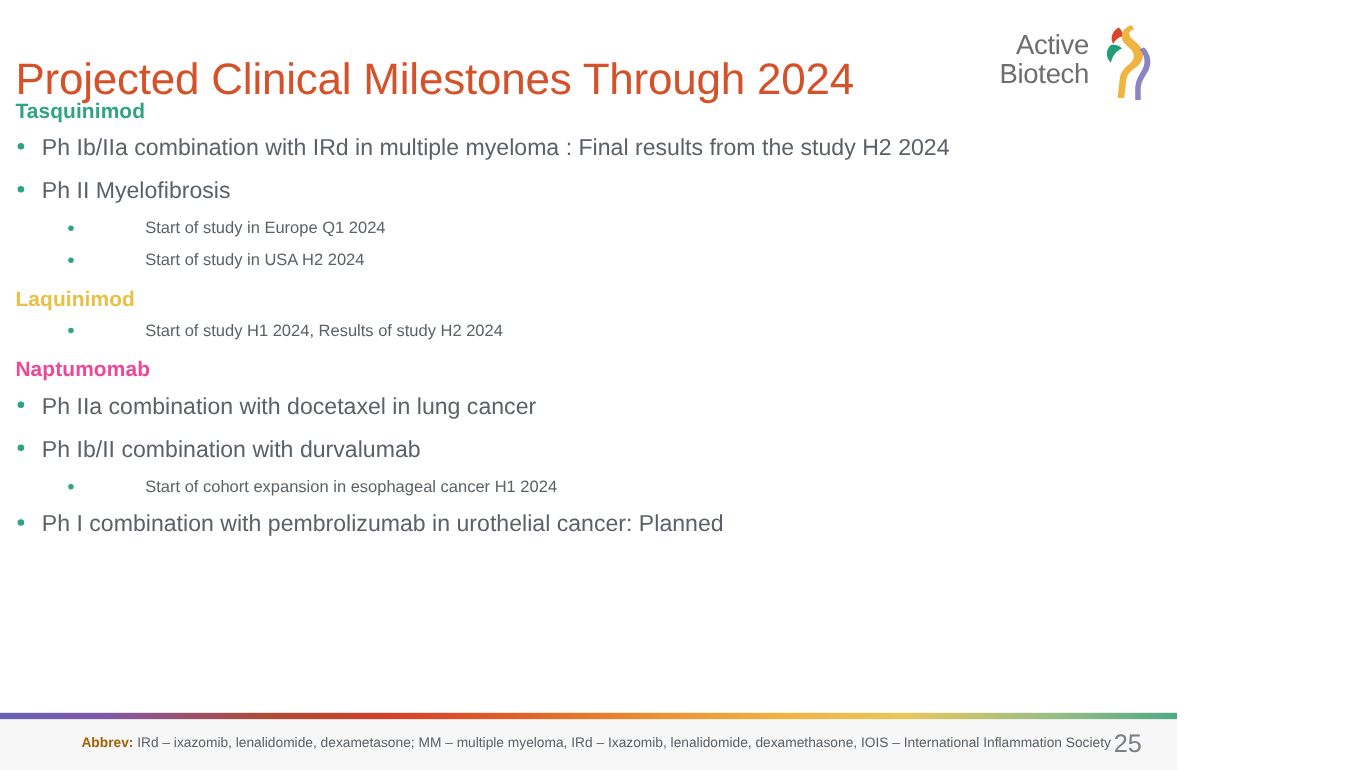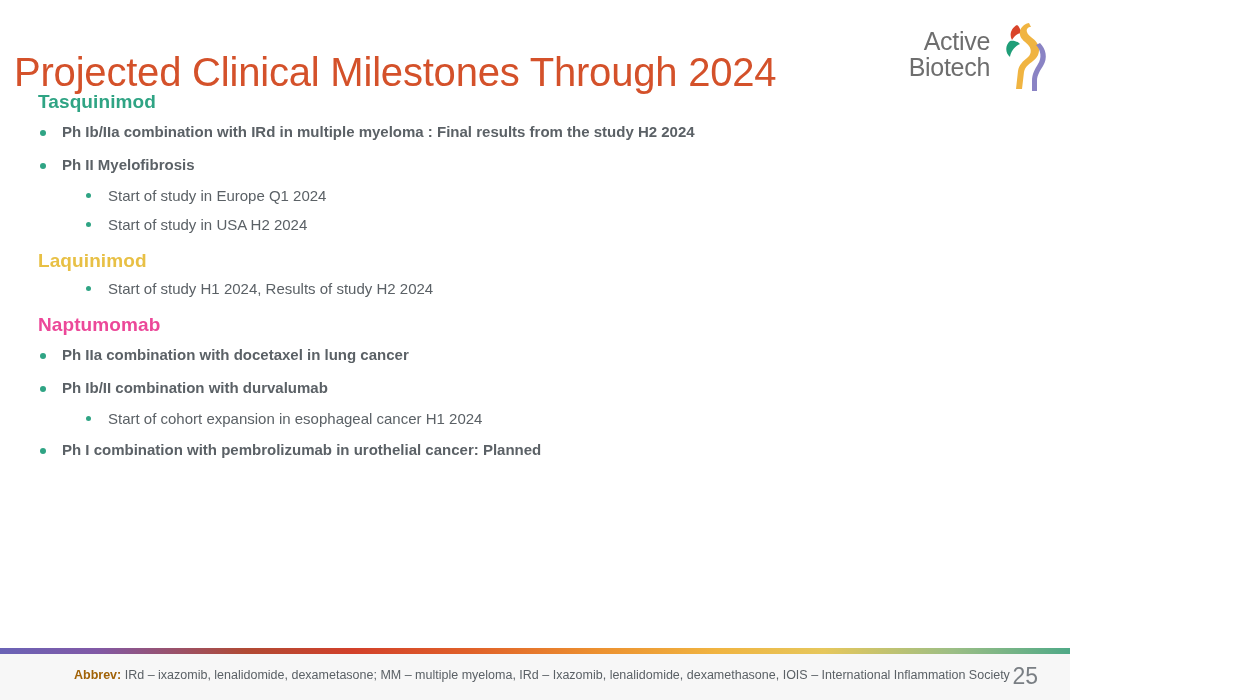"Tasquinimod" .content { margin-left: 24px -> none }
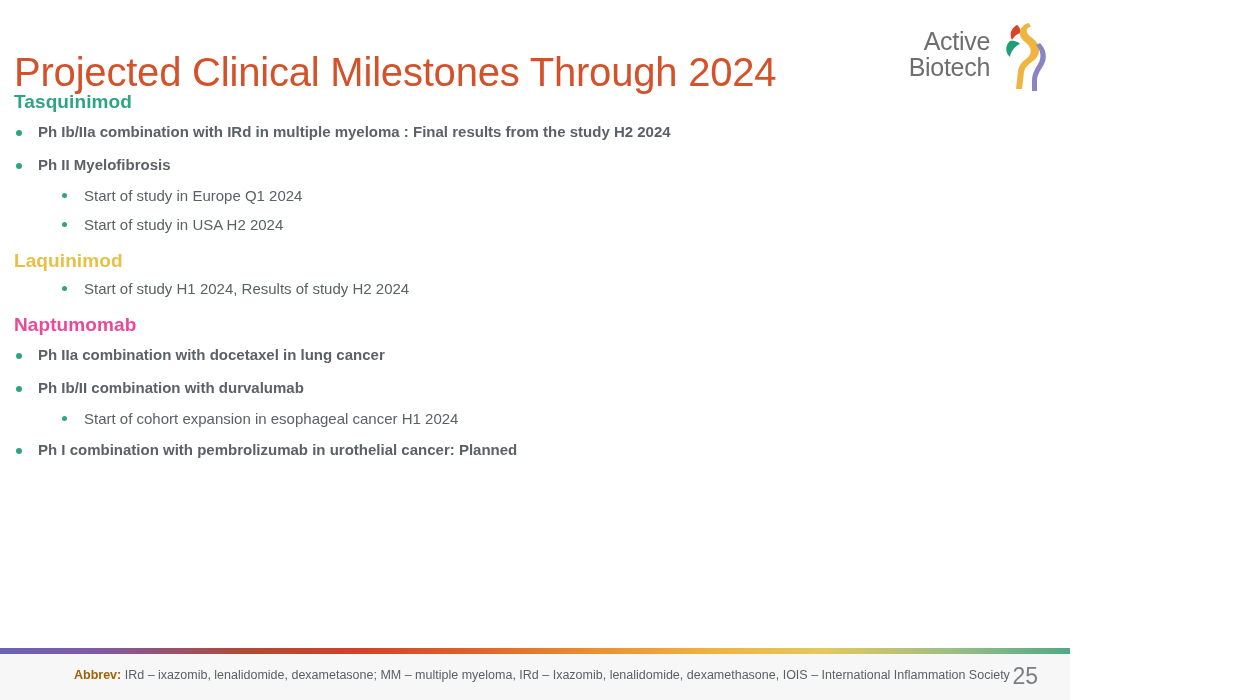"Ph Ib/IIa combination with IRd" .bullet.lvl1 { font-size: 15px -> 21px; font-weight: bold -> none }
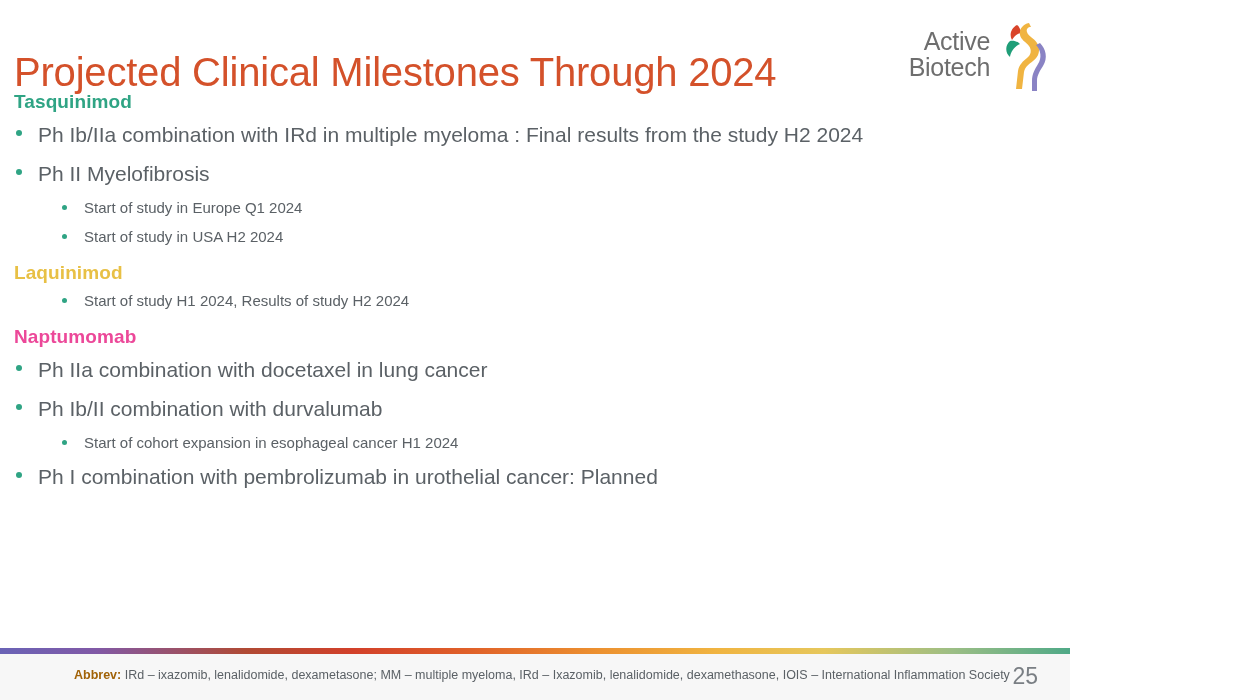"Start of study in Europe" .bullet.lvl2 { gap: none -> 48px }
